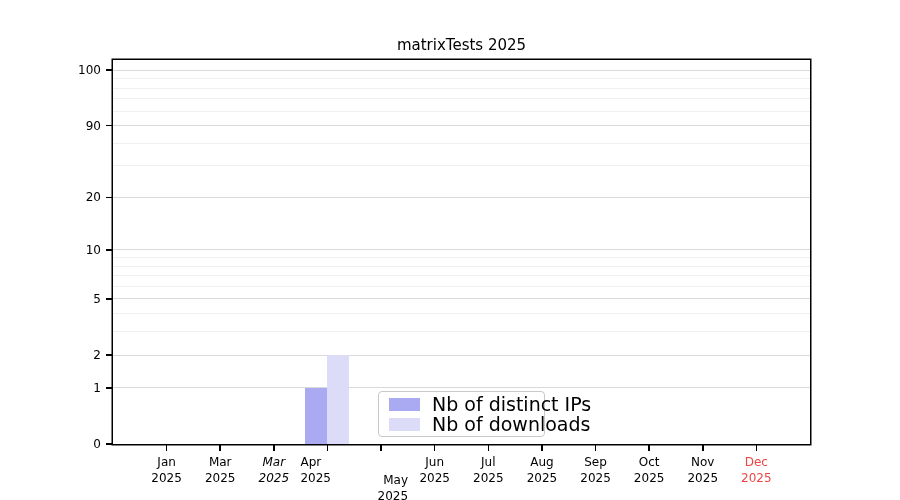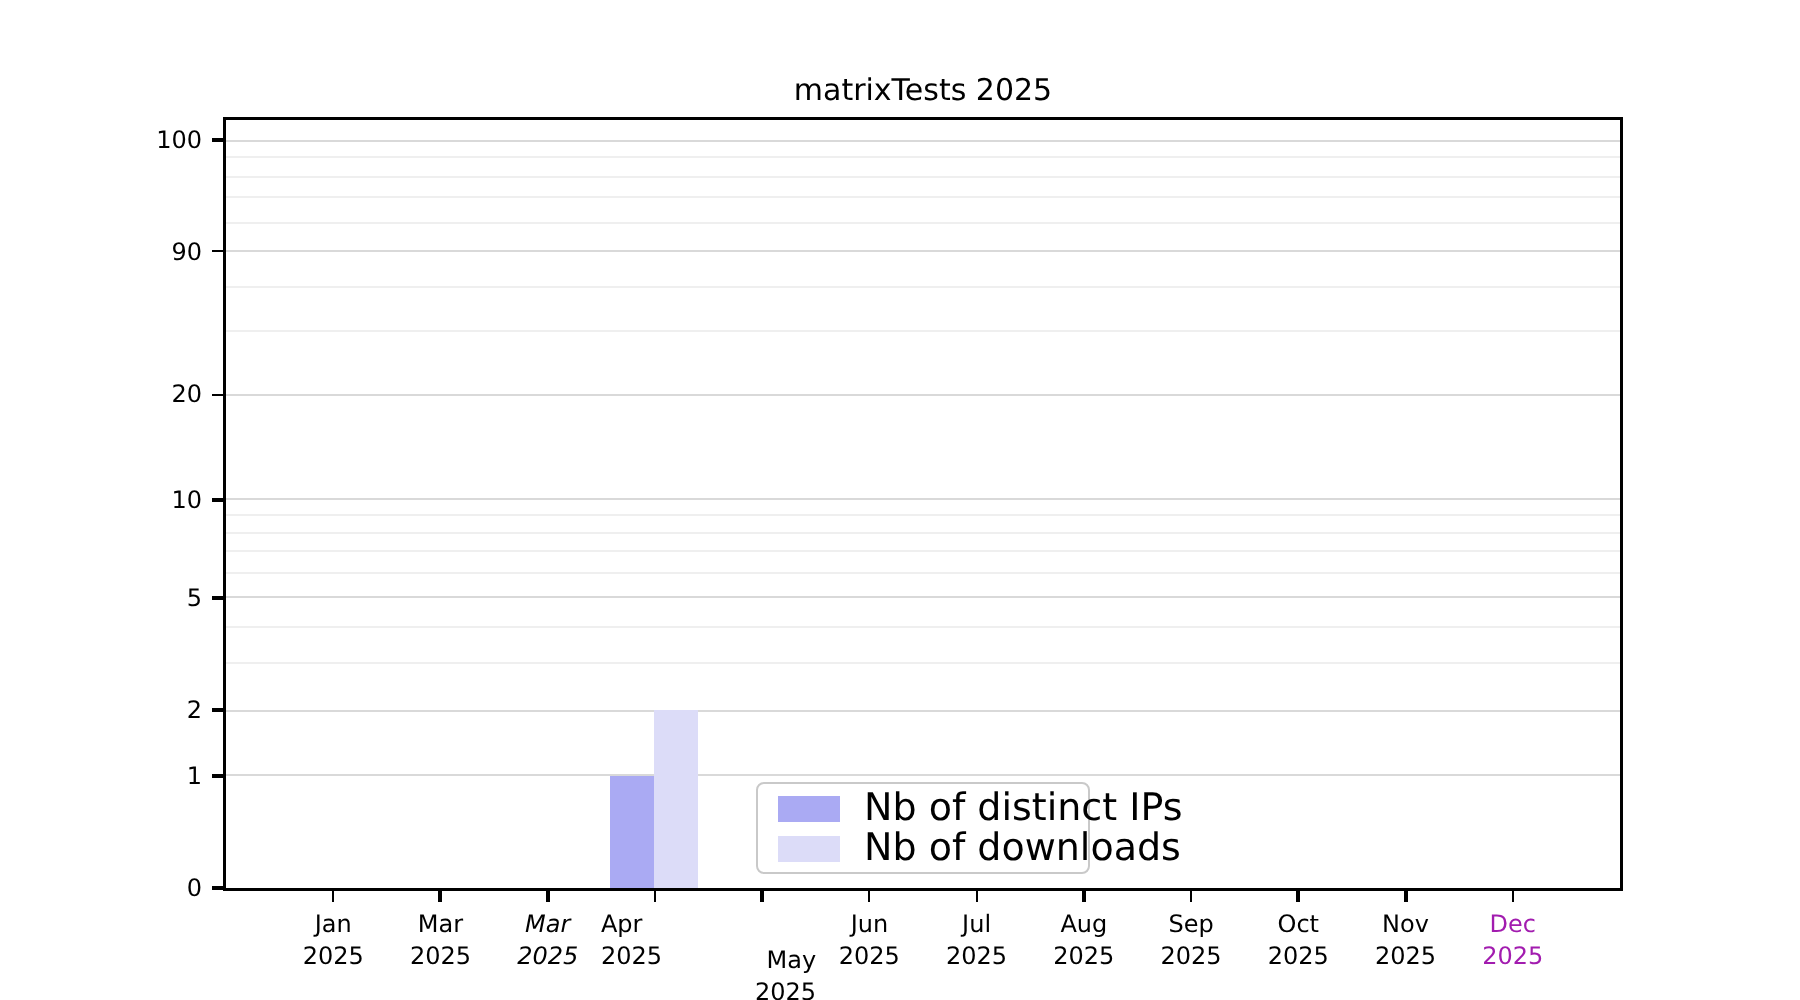"Dec" div { color: #a21caf -> #ef4444 }
